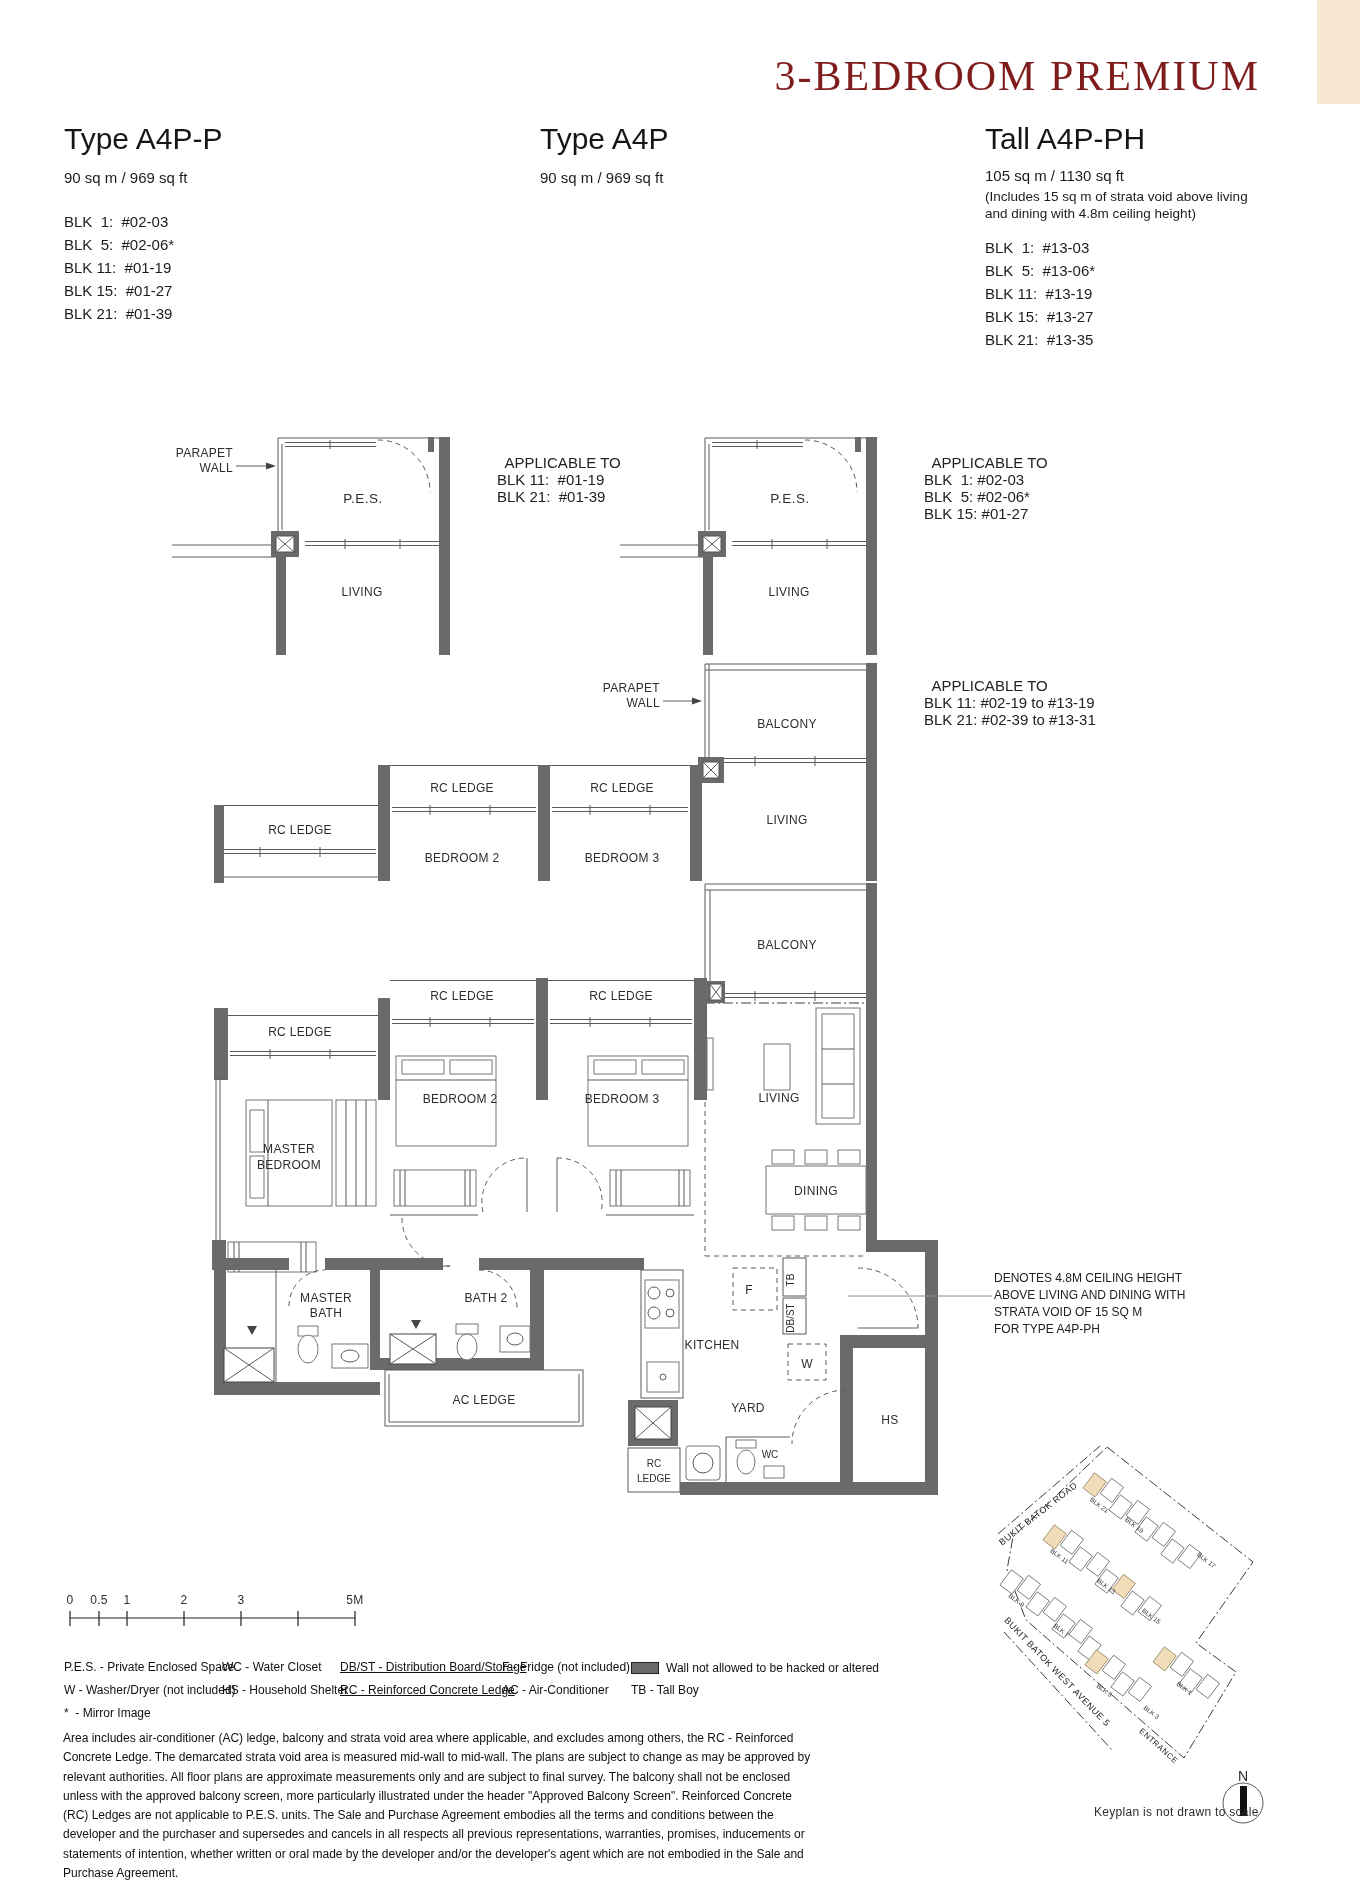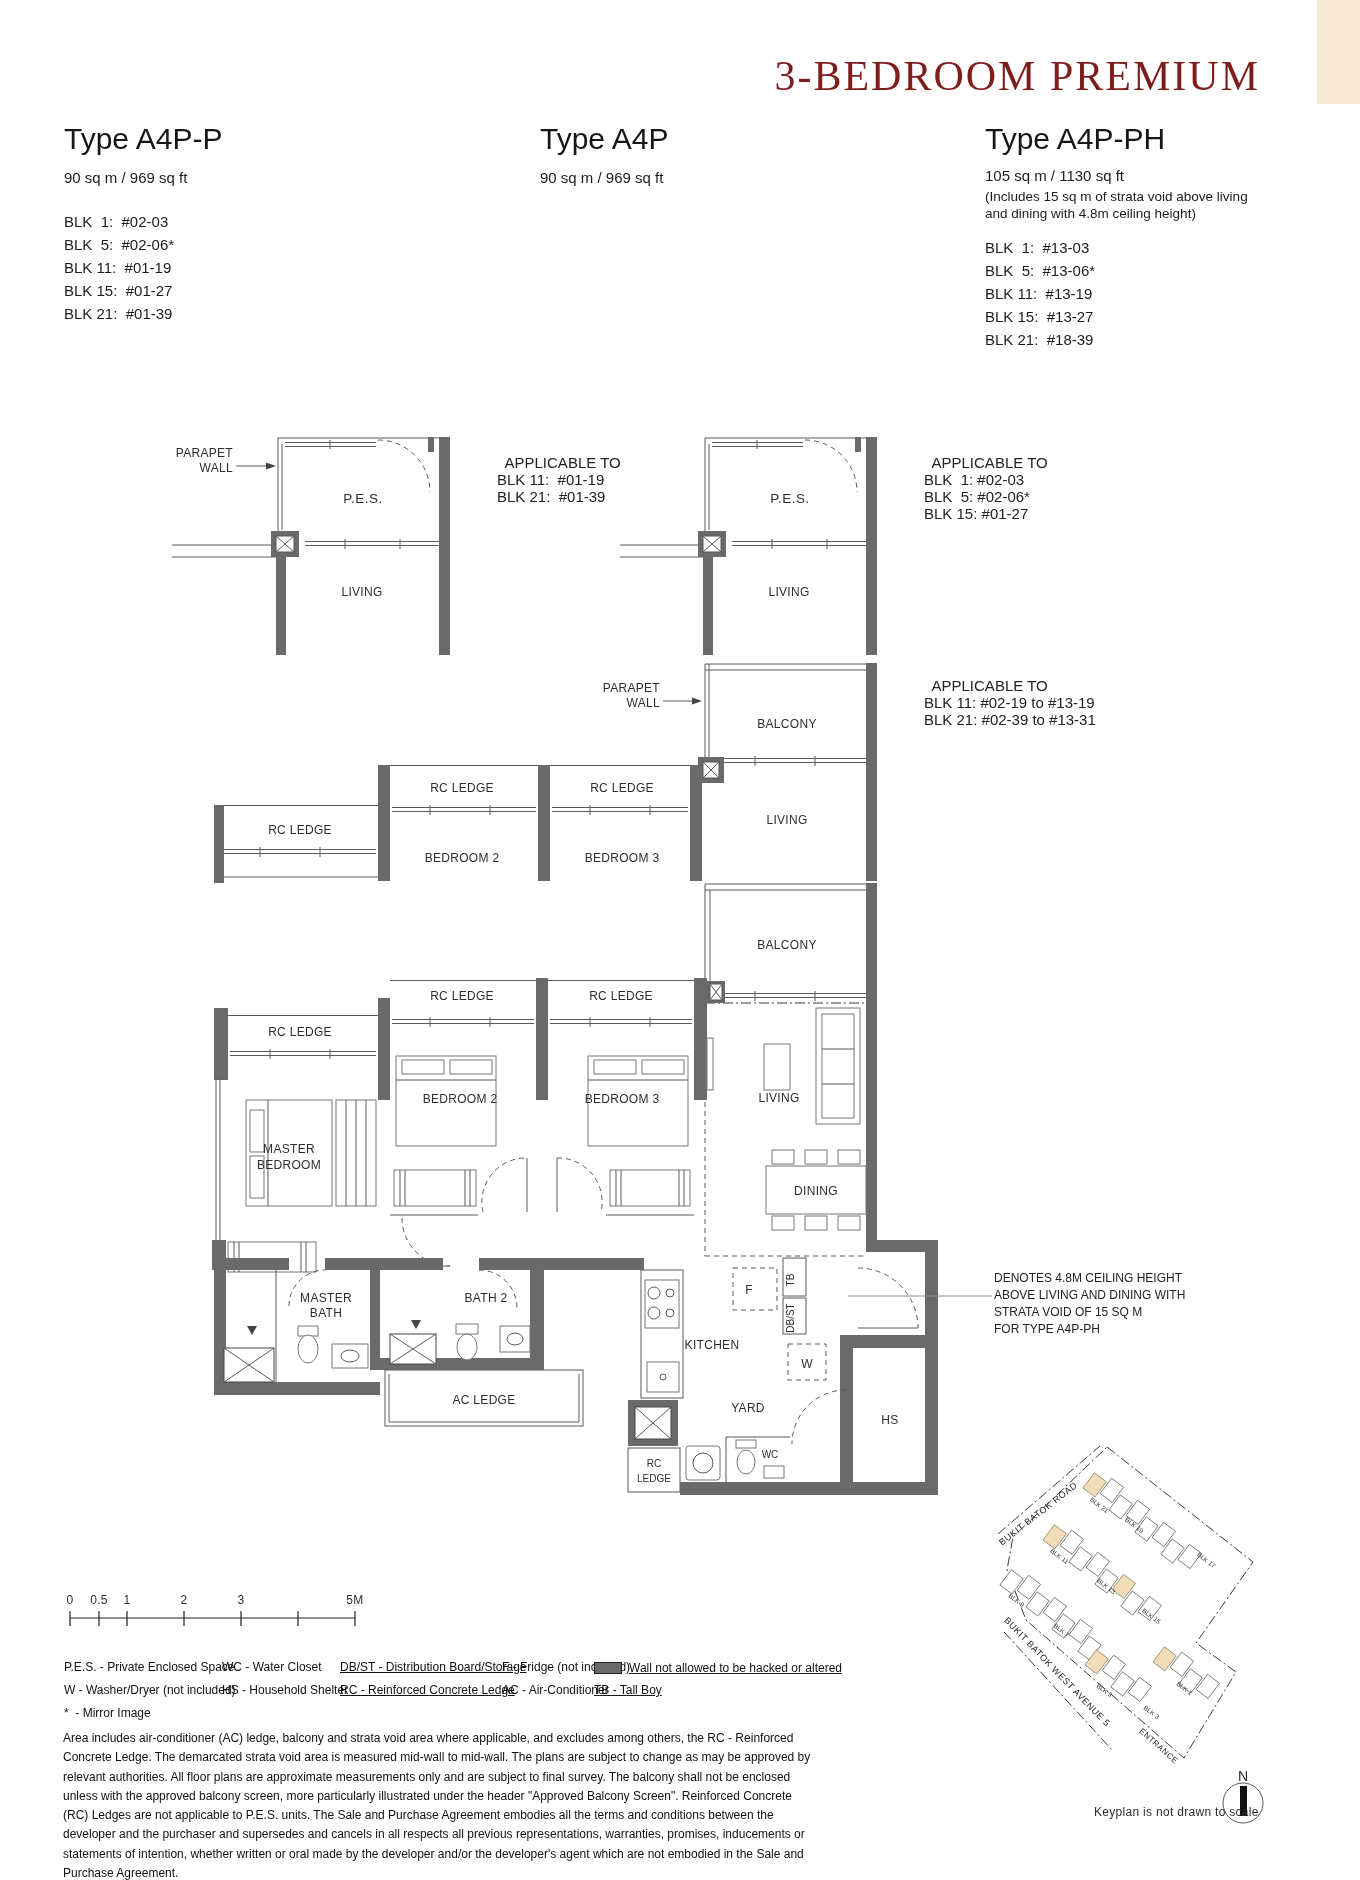"Type A4P-PH" div.type-name { text: Type -> Tall }
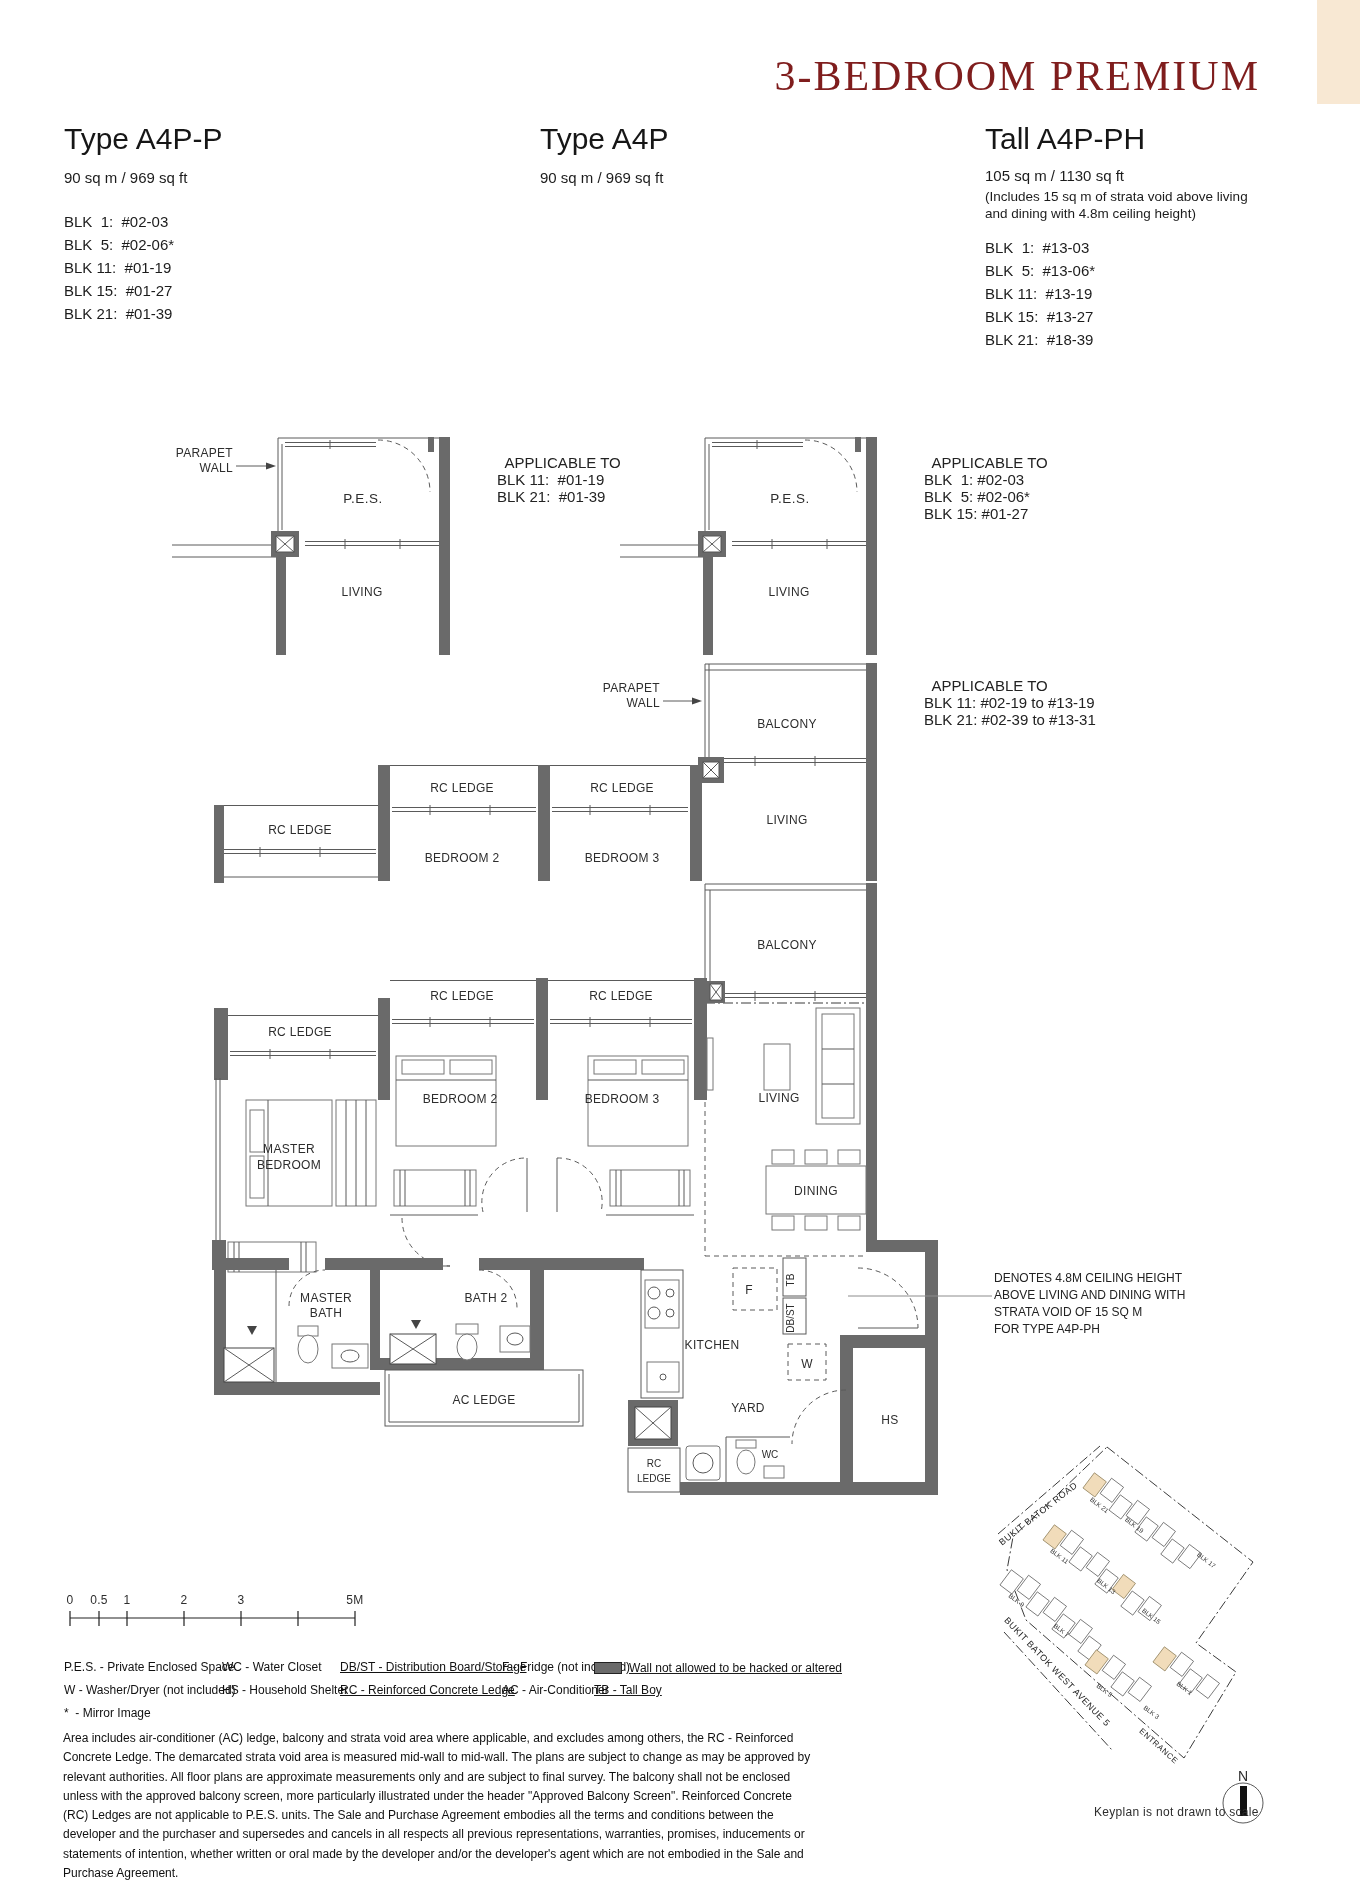"BLK 21: #18-39" span { text: 18-39 -> 13-35 }
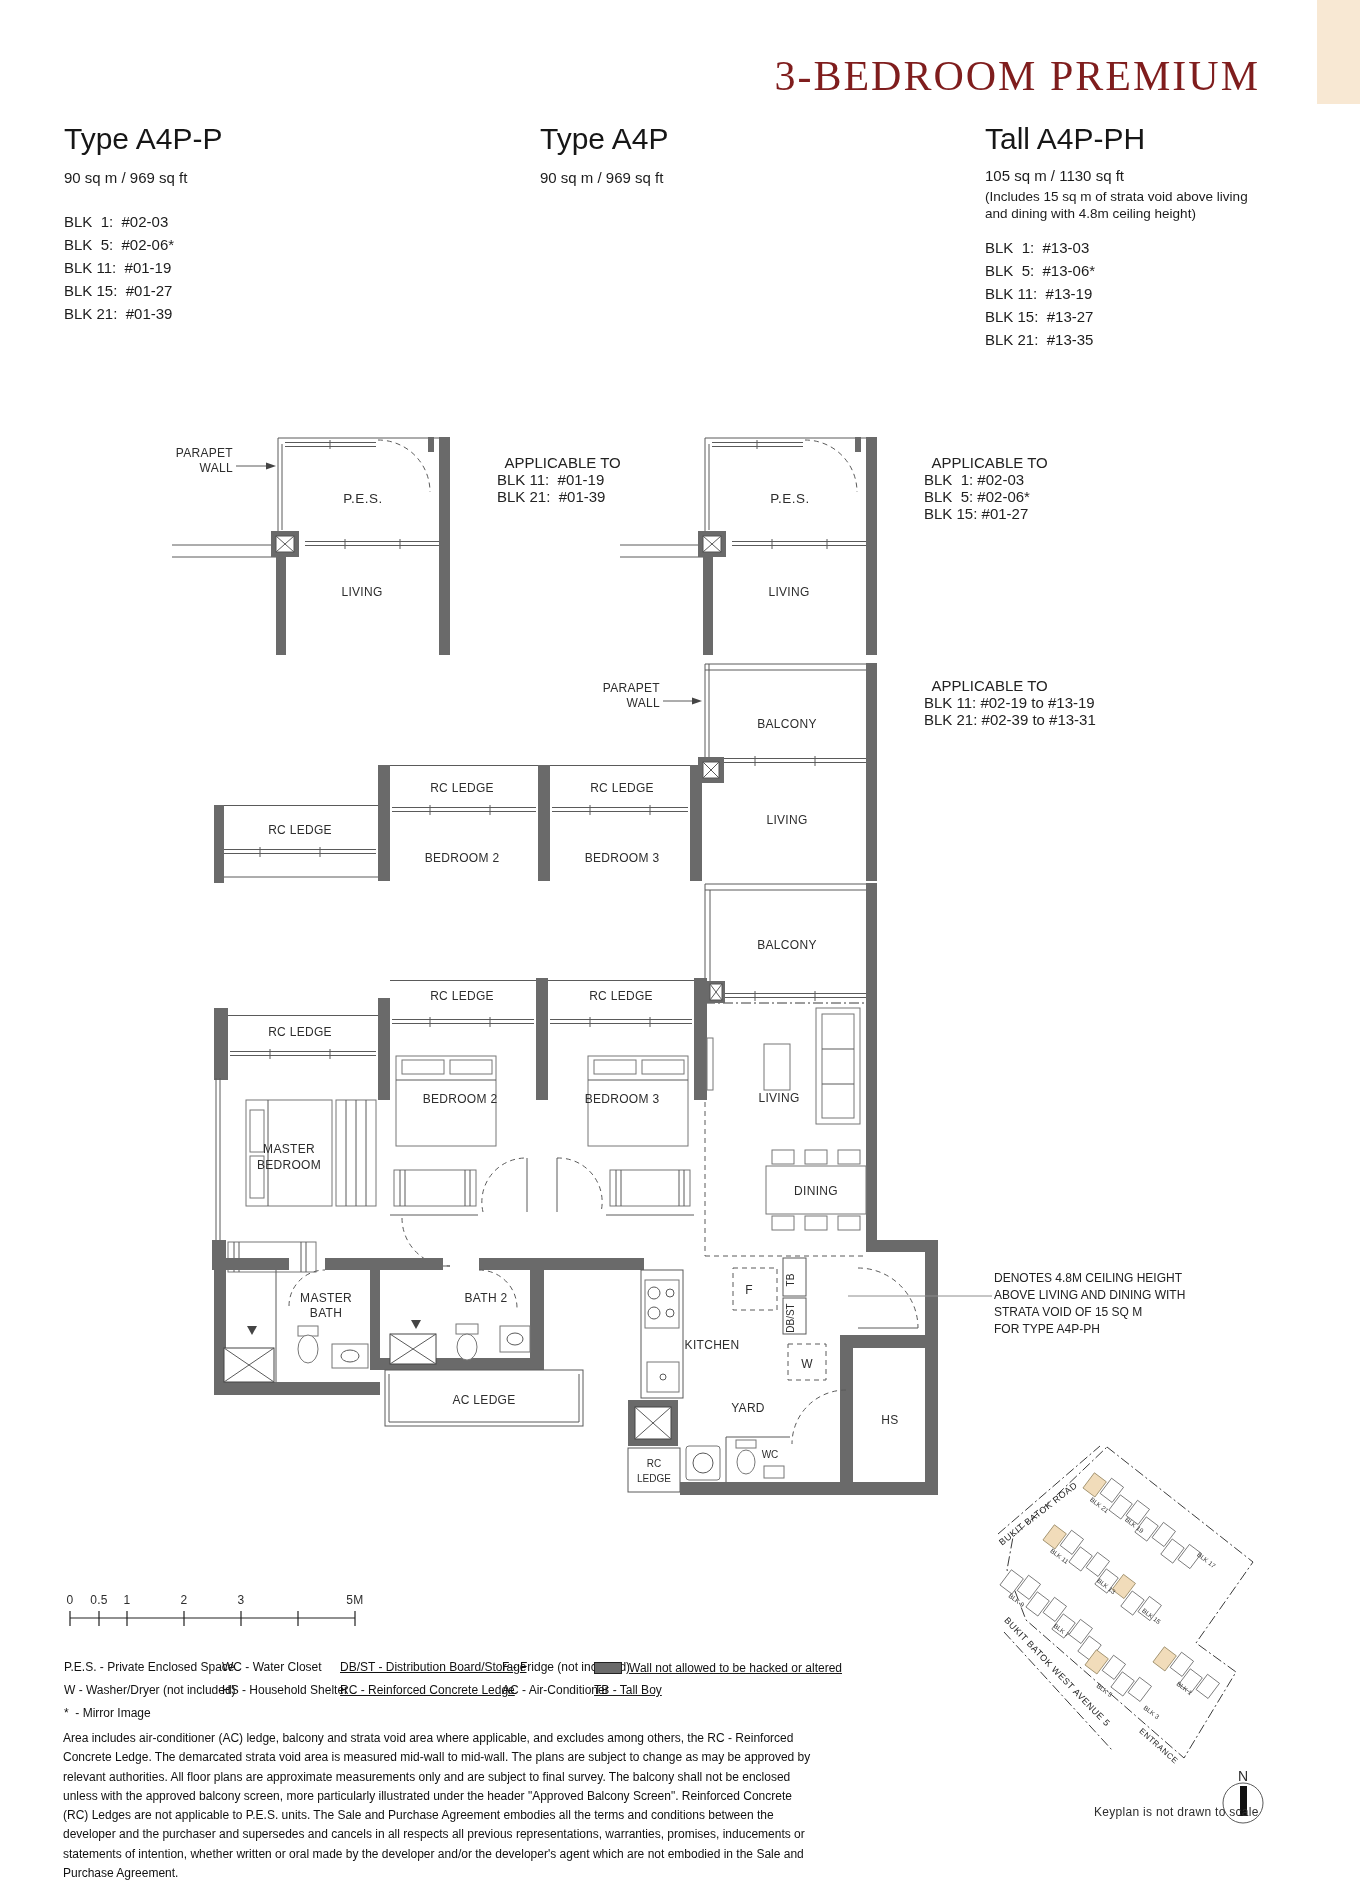"Wall not allowed to be" div.abs { left: 594px -> 631px; text-decoration: underline -> none }
